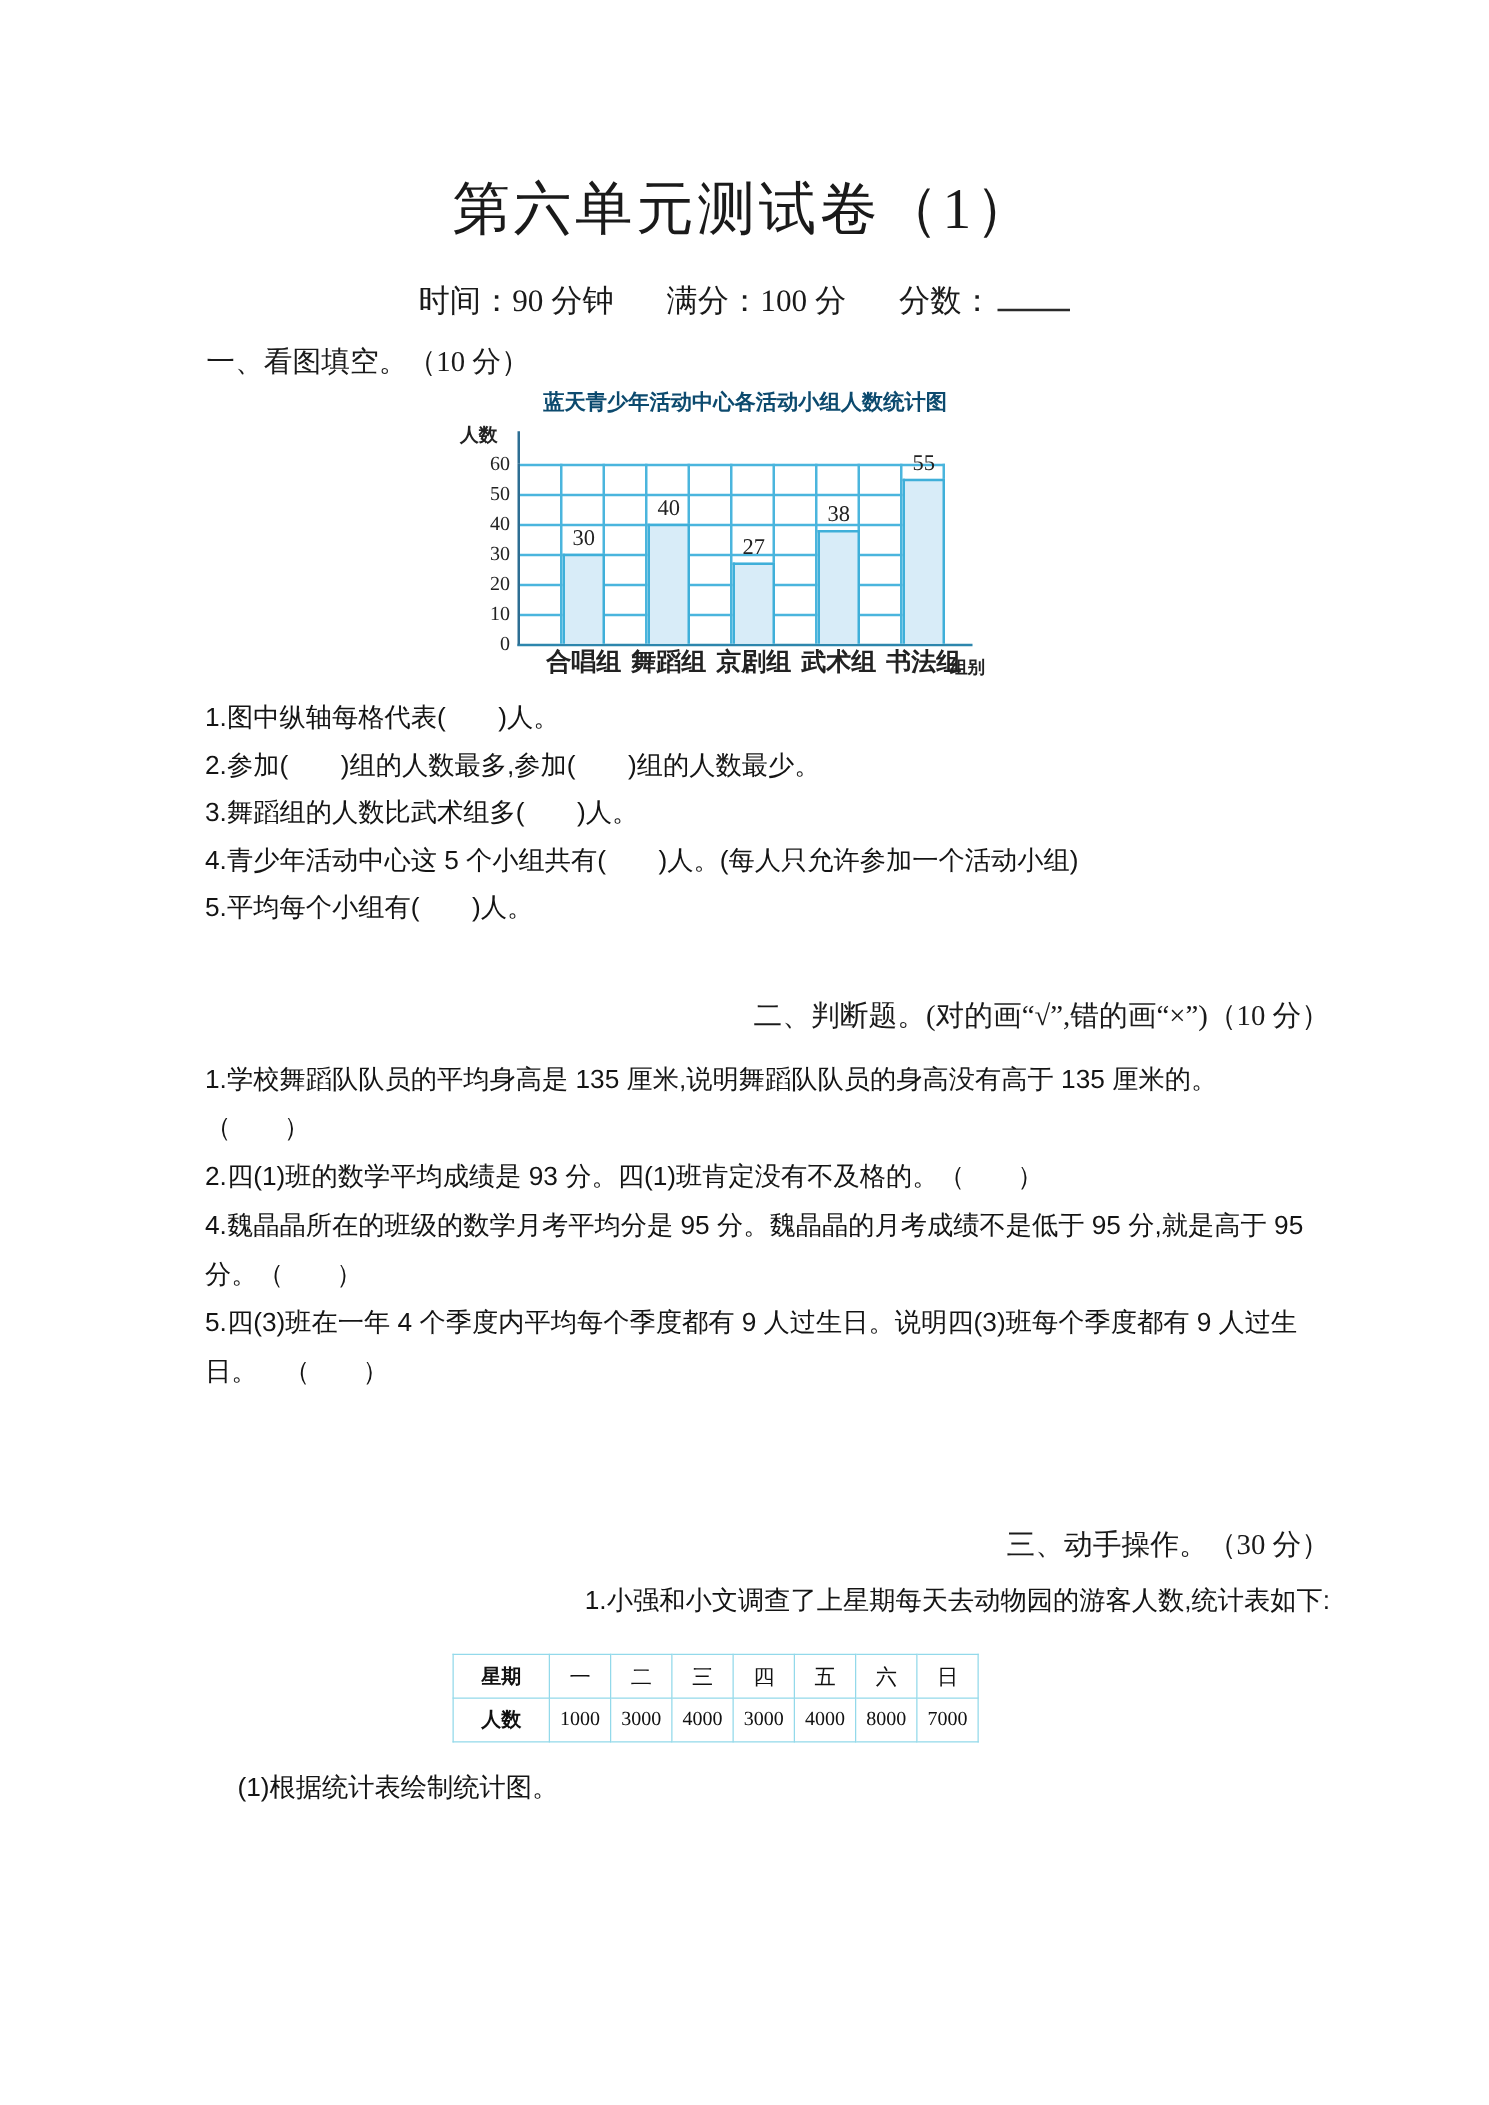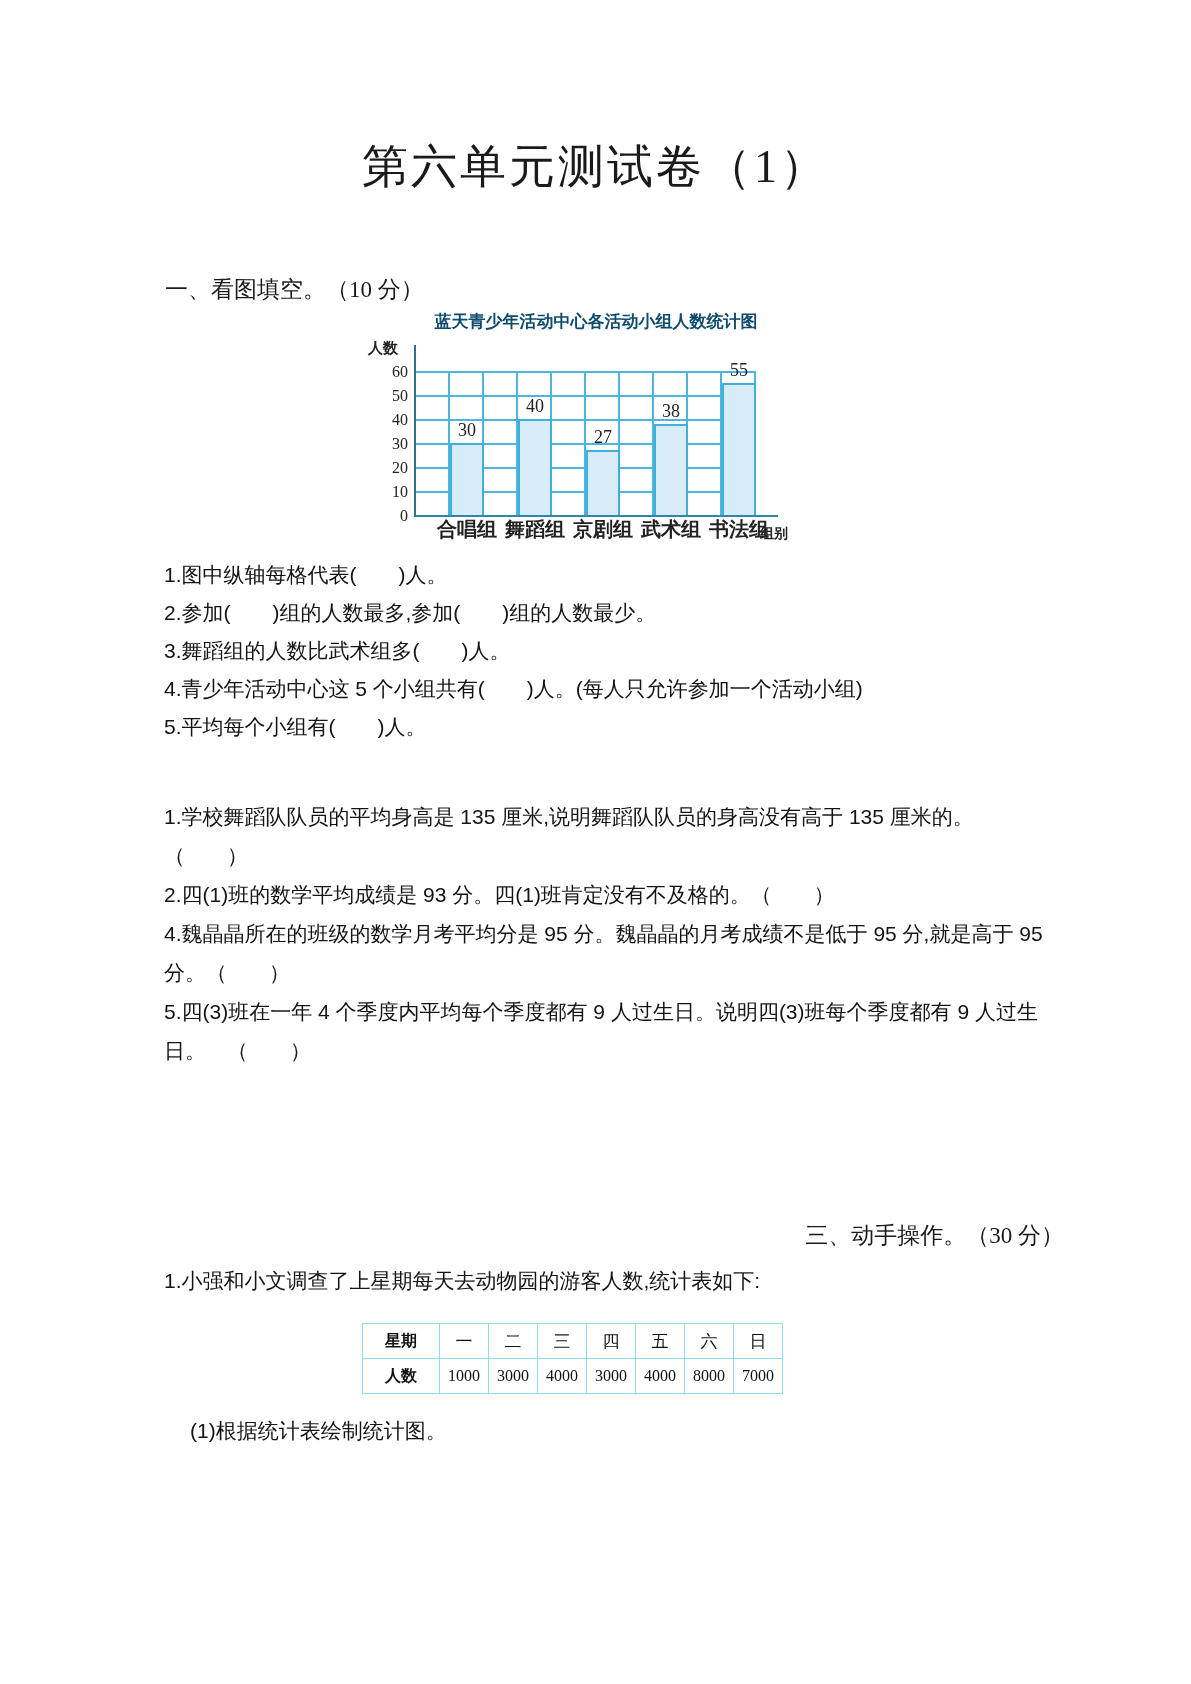"时间：90 分钟 满分：100 分 分数：" div.meta { html: none -> <div> <span>时间：90 分钟</span> <span>满分：100 分</span> <span>分数：</span><span></span> </div> }
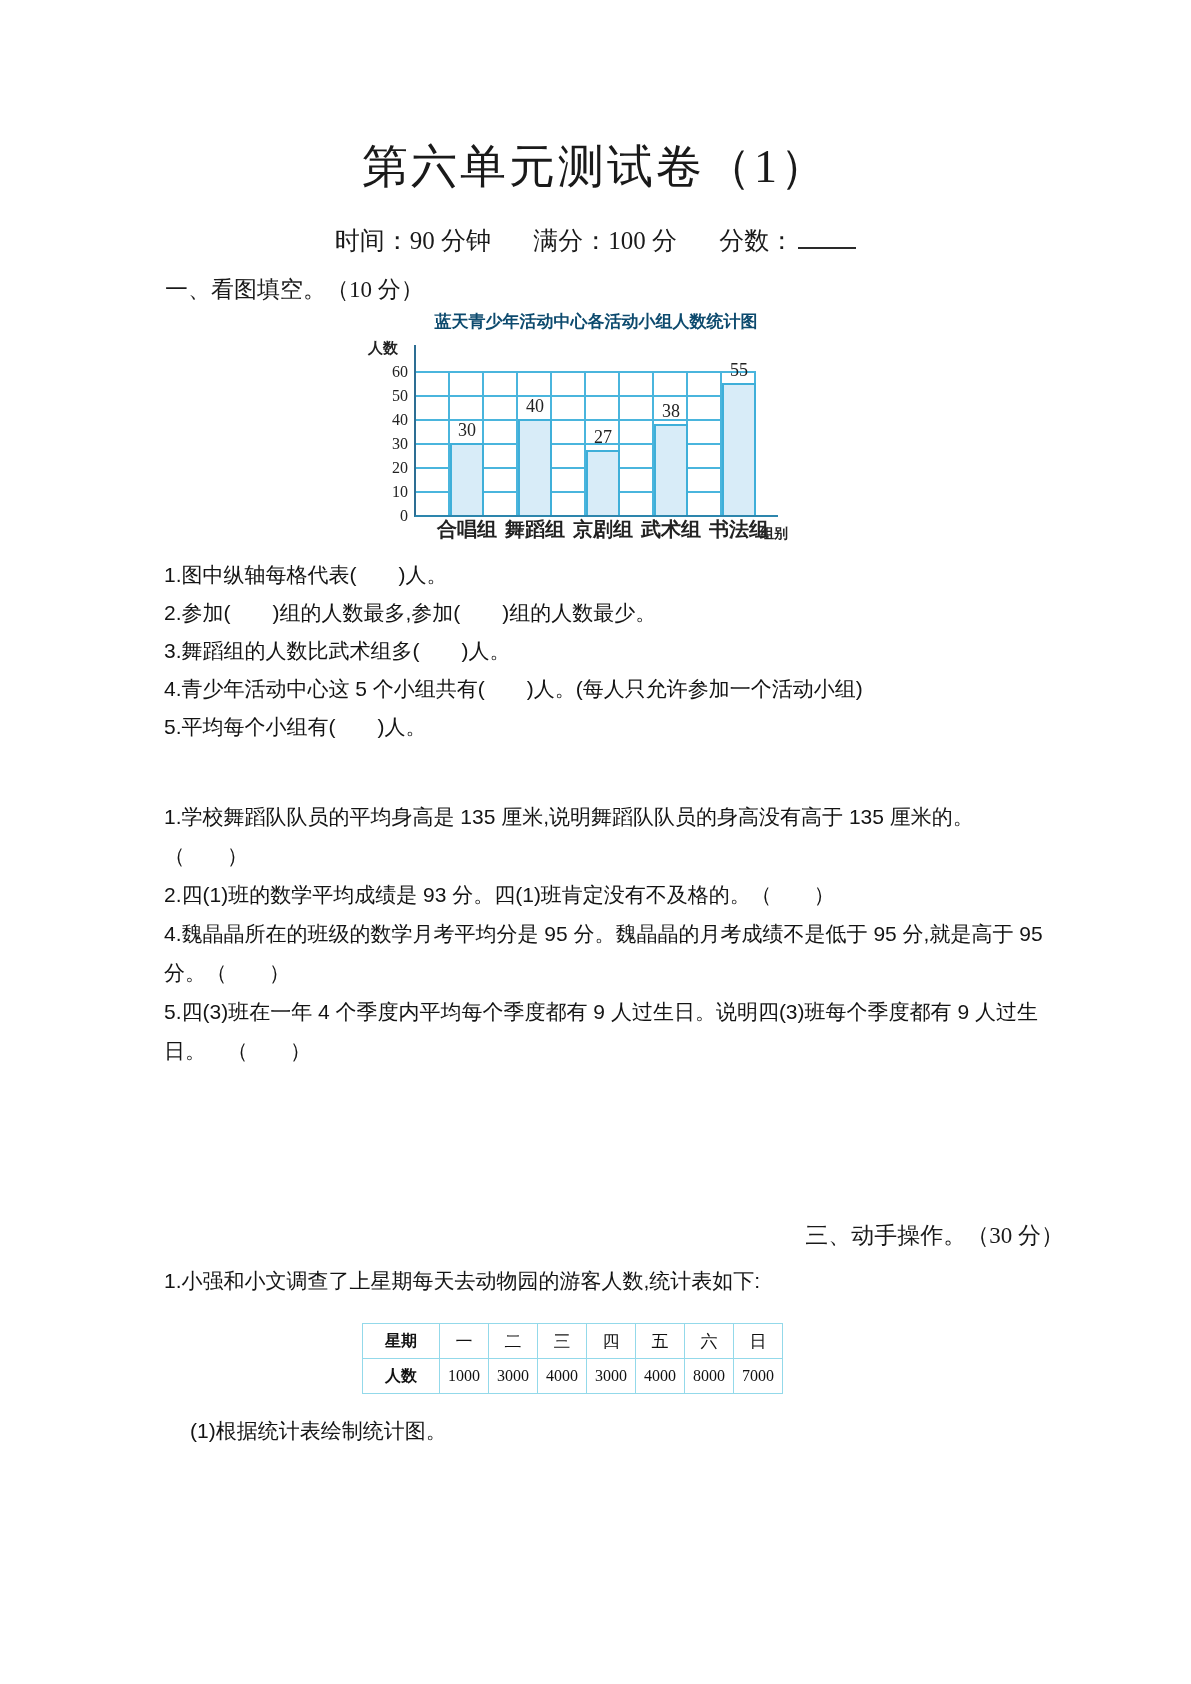"二、判断题。(对的画“√”,错的画“×”)（10 分）" div.sec-head { html: none -> <div>二、判断题。(对的画“√”,错的画“×”)（10 分）</div> }
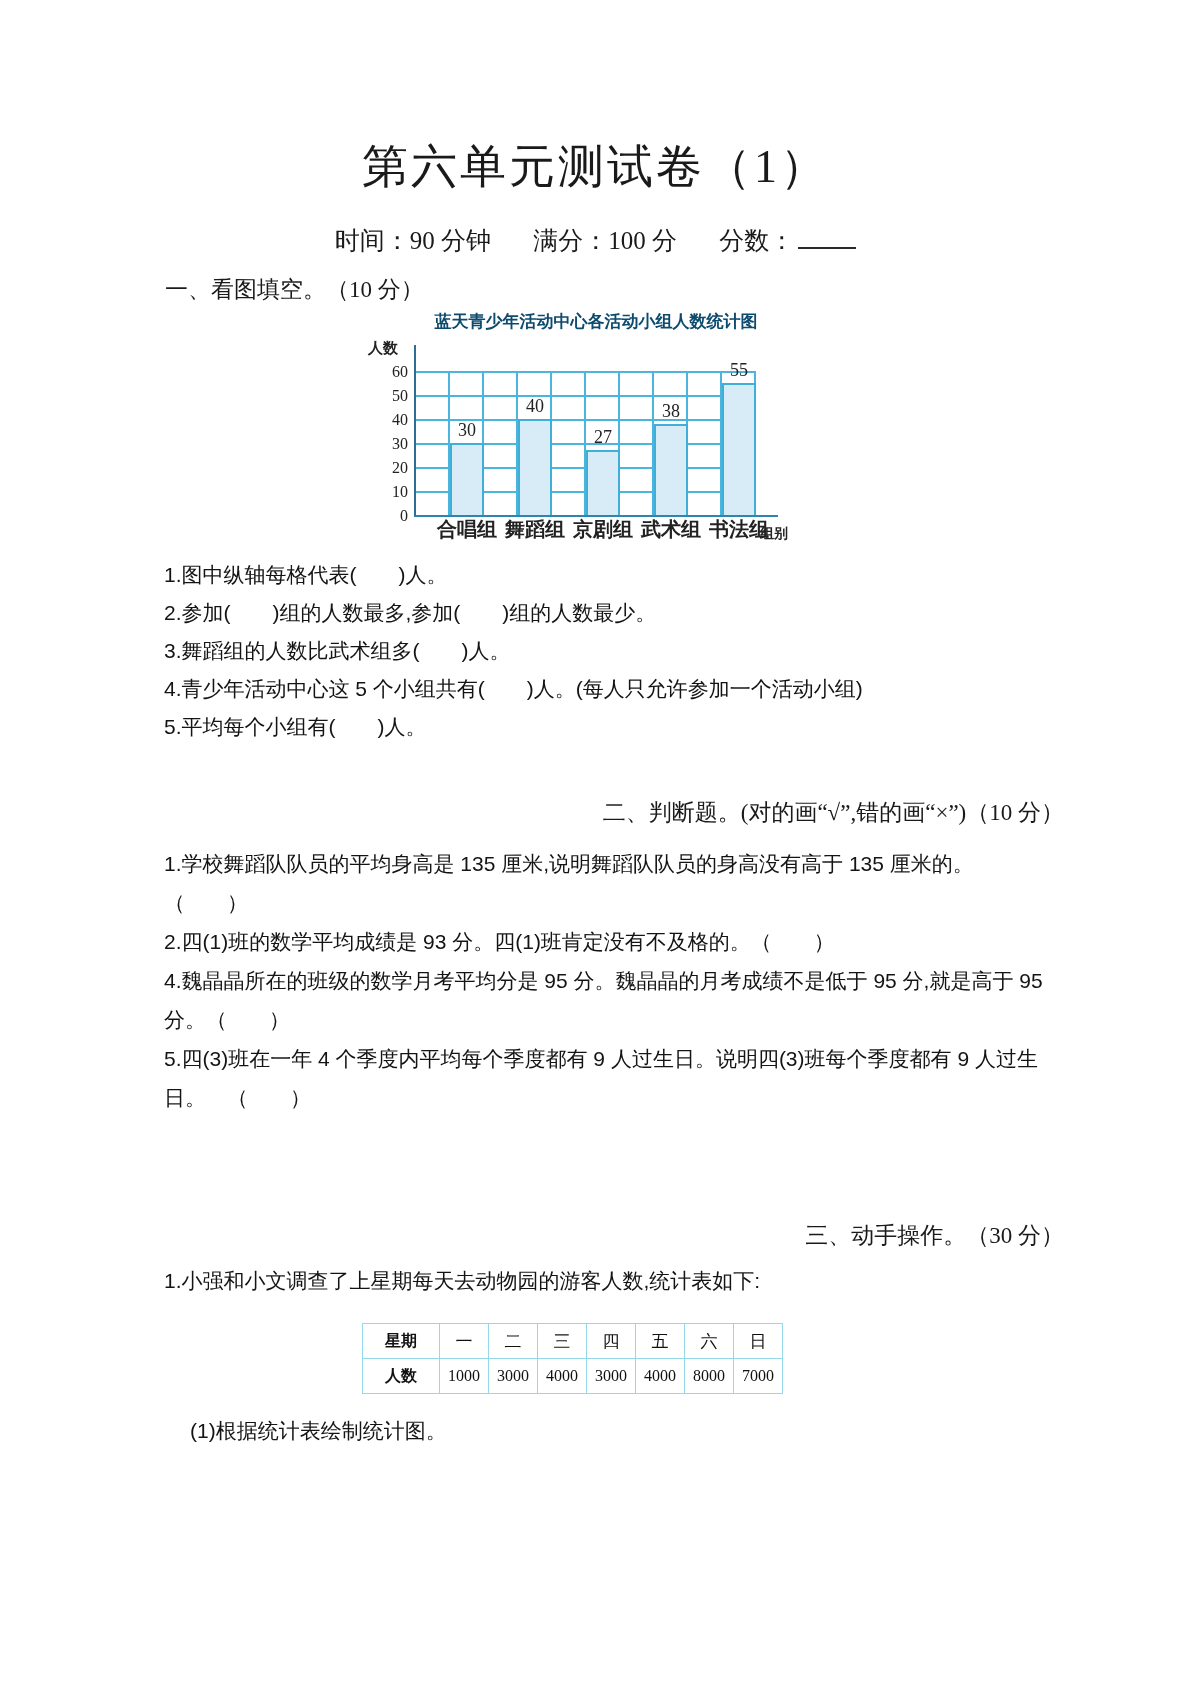"1.小强和小文调查了上星期每天去动物园的游客人数,统计表如下:" .s3-intro { text-align: none -> right }
